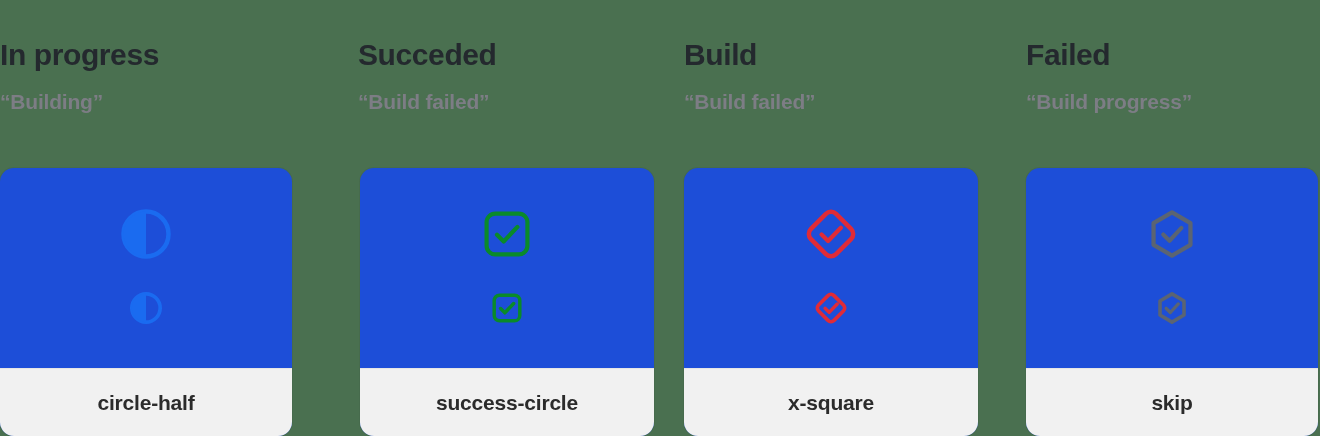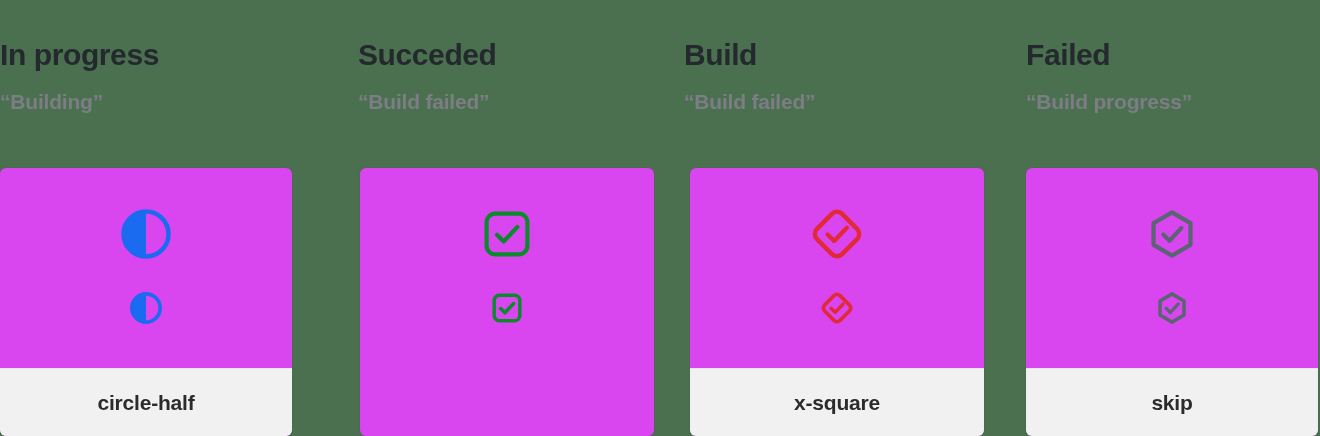"circle-half" .card { background: #d946ef -> #1d4ed8; border-radius: 6px -> 14px }
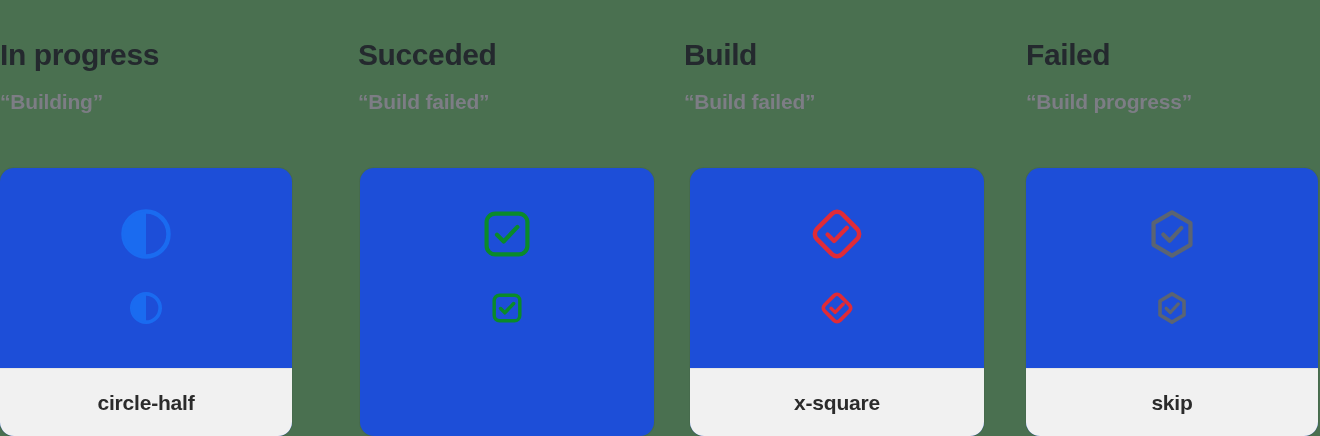"success-circle" div.card-footer { html: none -> <div> <span>success-circle</span> </div> }
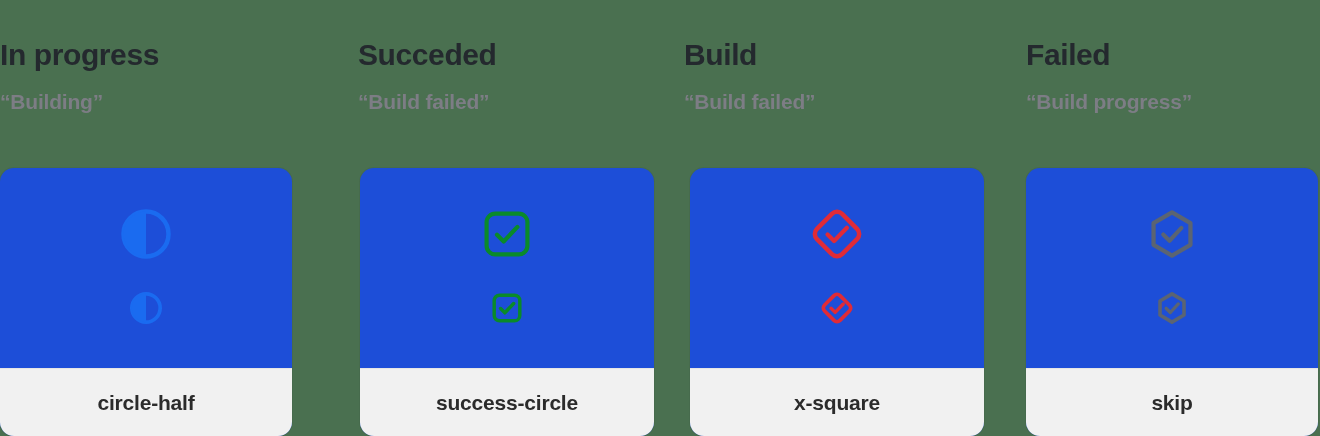"x-square" .col-2 .card { left: 6px -> 0 }
